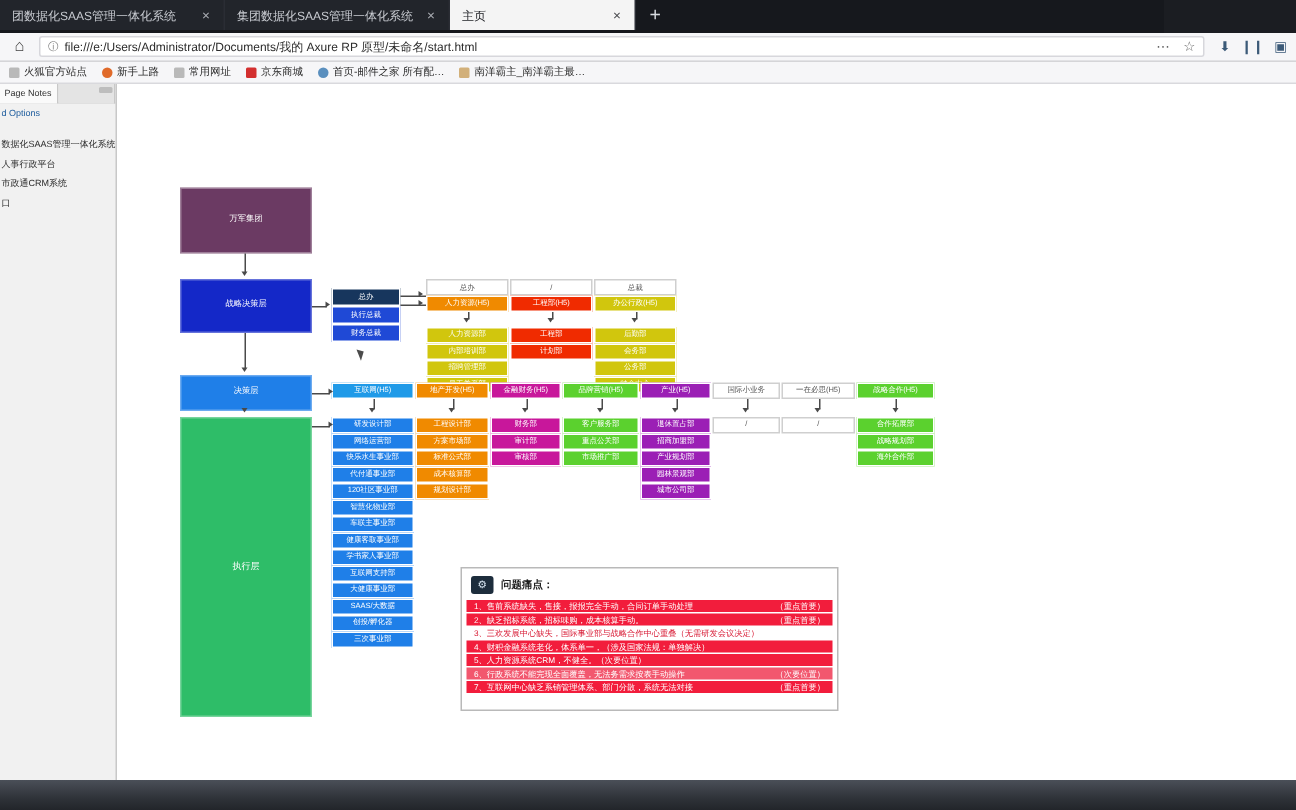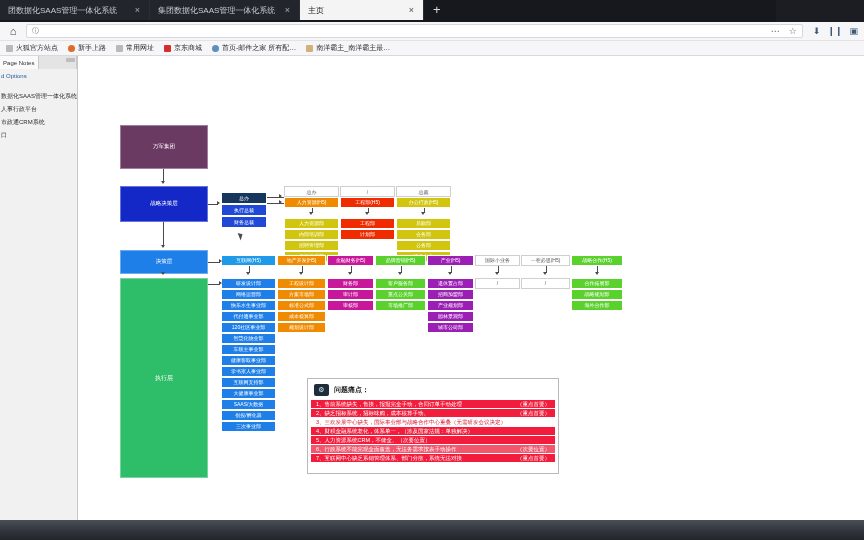"file:///e:/Users/Administrator/Documents" span.url-text { html: none -> <span>file:///e:/Users/Administrator/Documents/我的 Axure RP 原型/未命名/start.html</span> }
